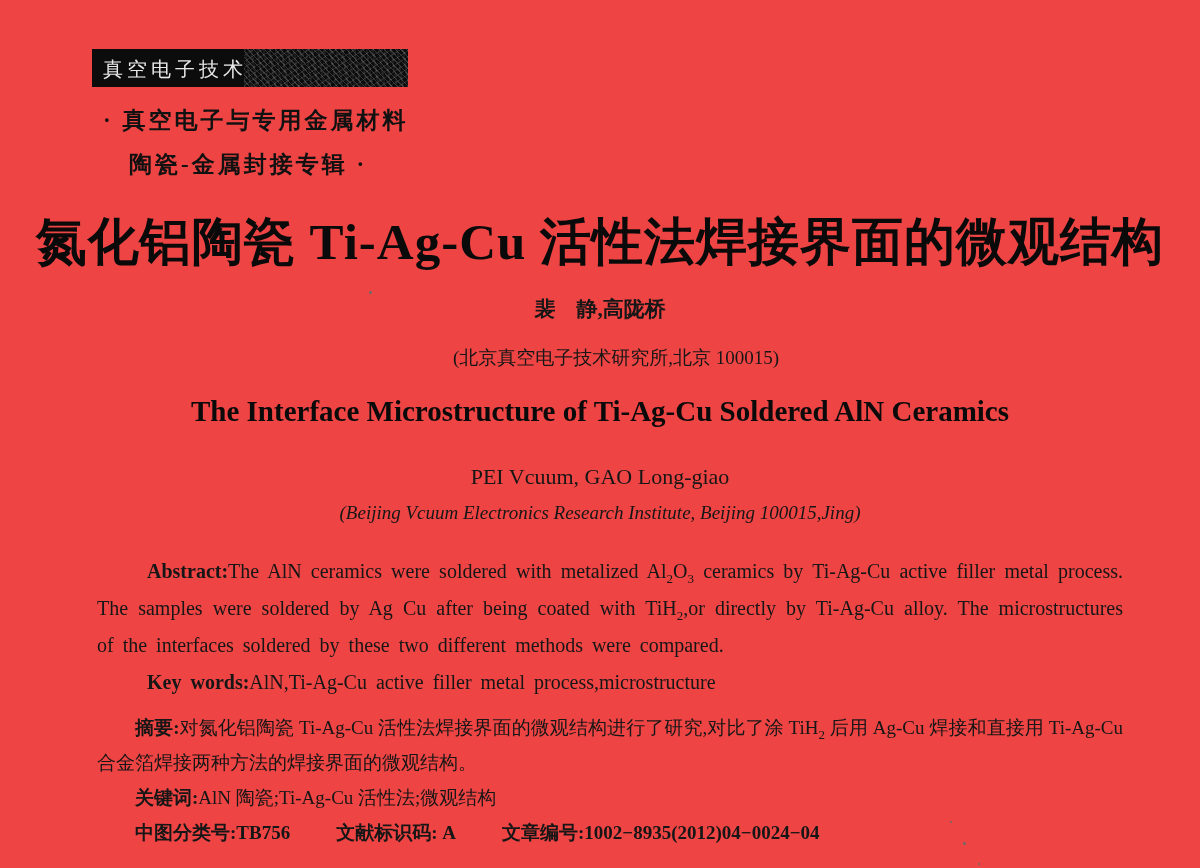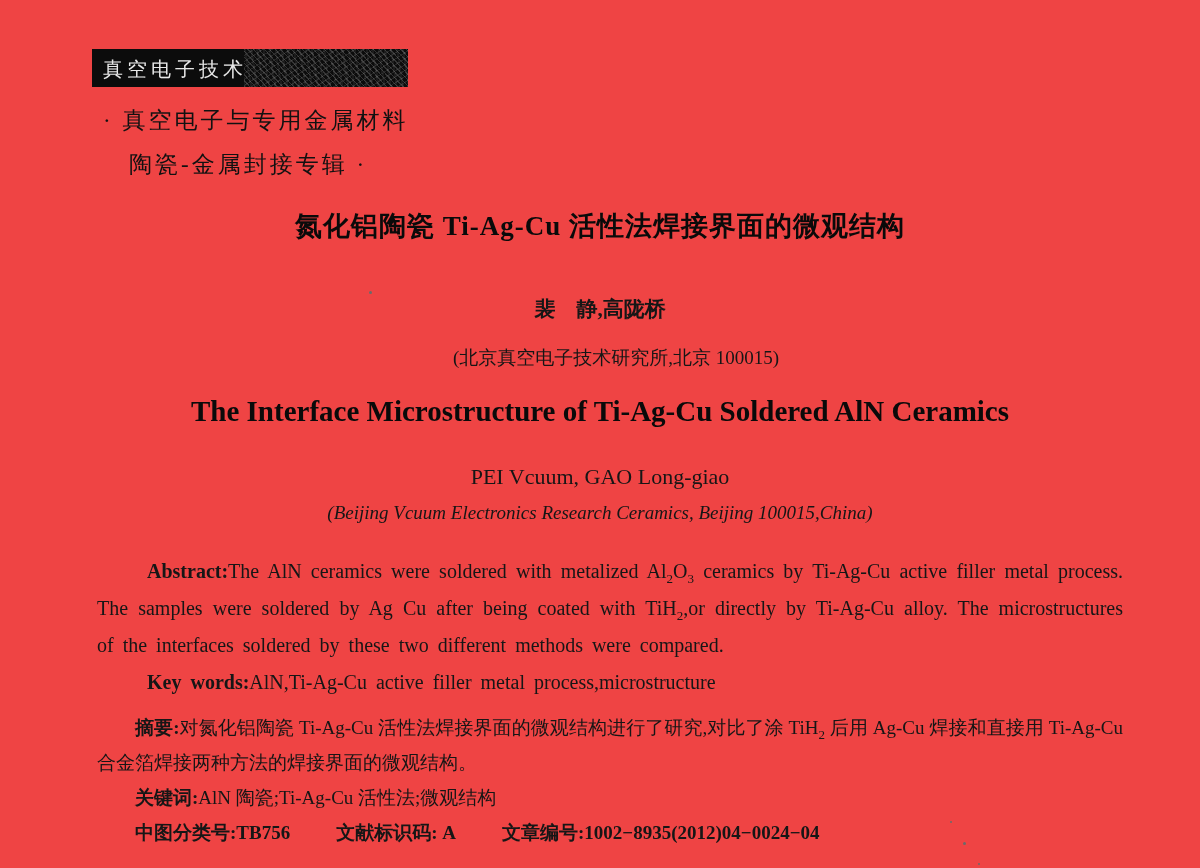"· 真空电子与专用金属材料" .col-label { font-weight: normal -> bold }
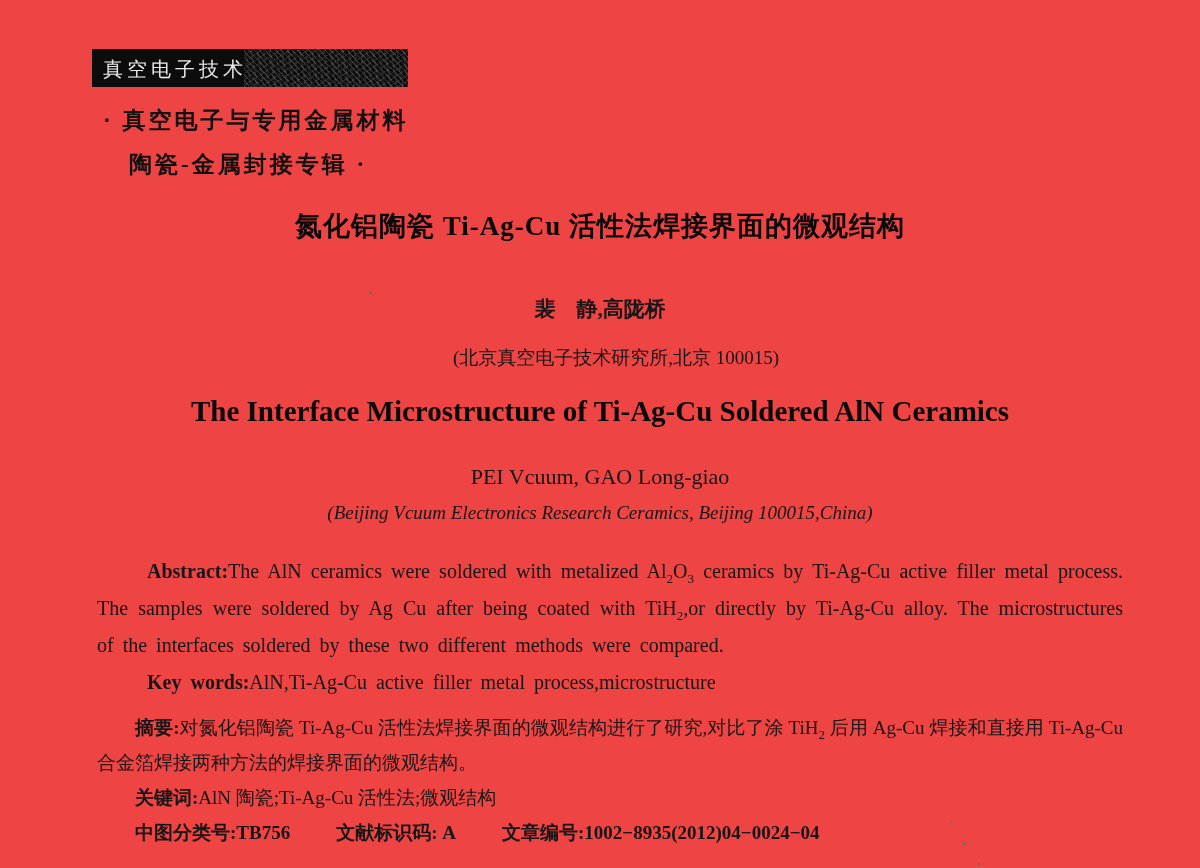"氮化铝陶瓷 Ti-Ag-Cu 活性法焊接界面的微观结构" .title-cn { font-size: 27px -> 51px }
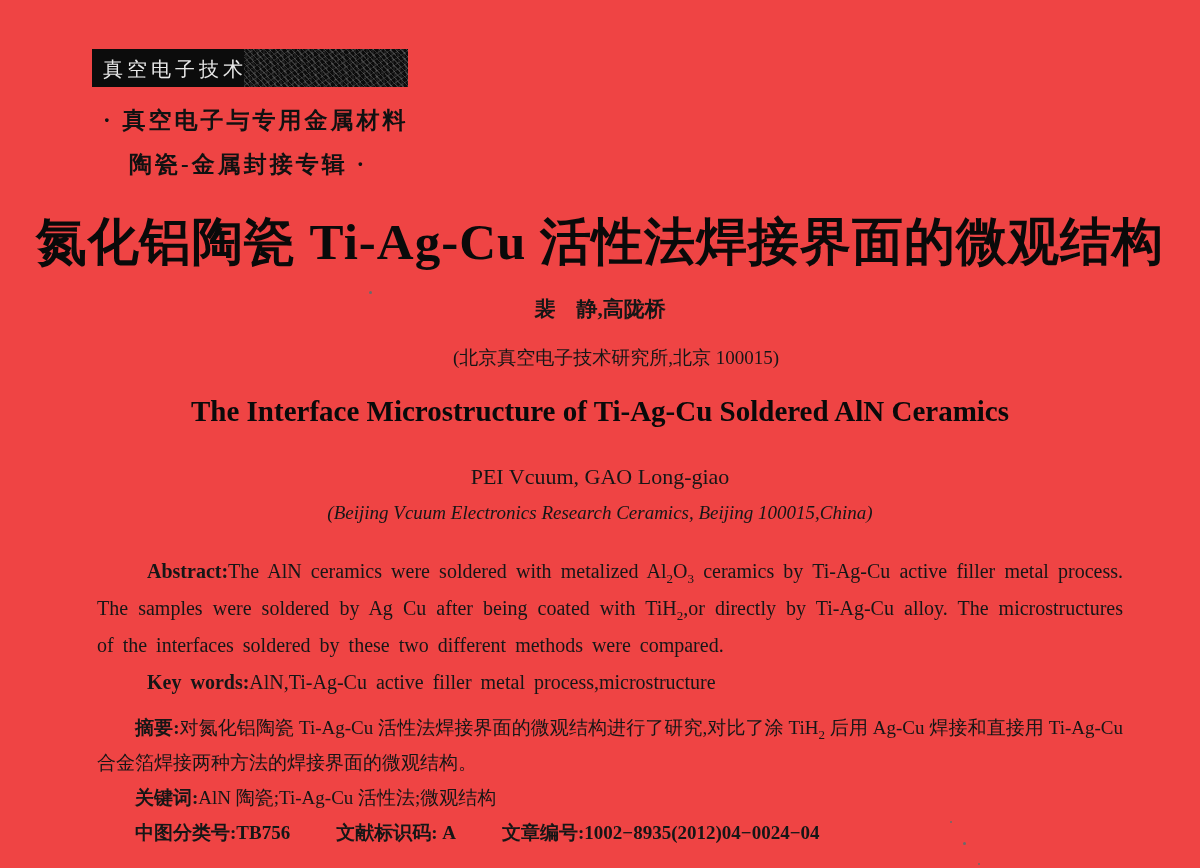"(Beijing Vcuum Electronics Research" div.center-line { text: Ceramics, Beijing 100015,China -> Institute, Beijing 100015,Jing }
